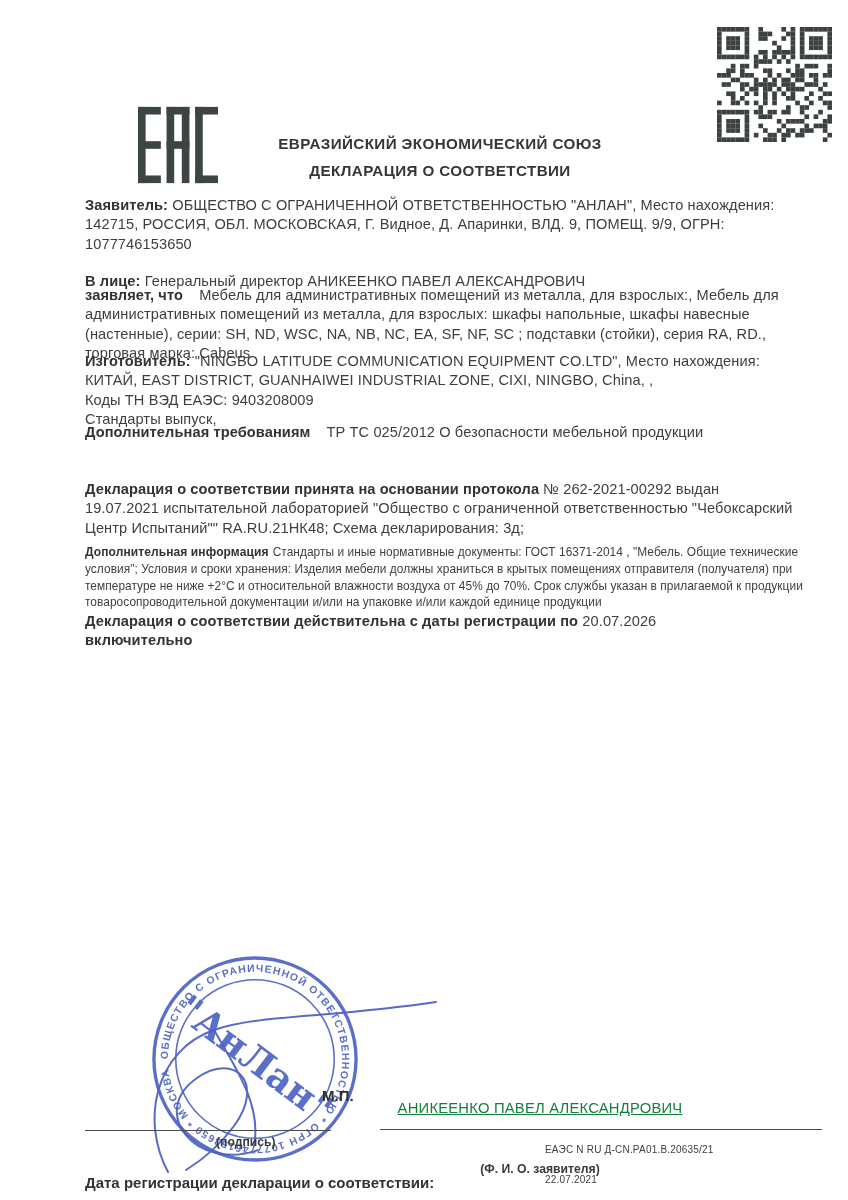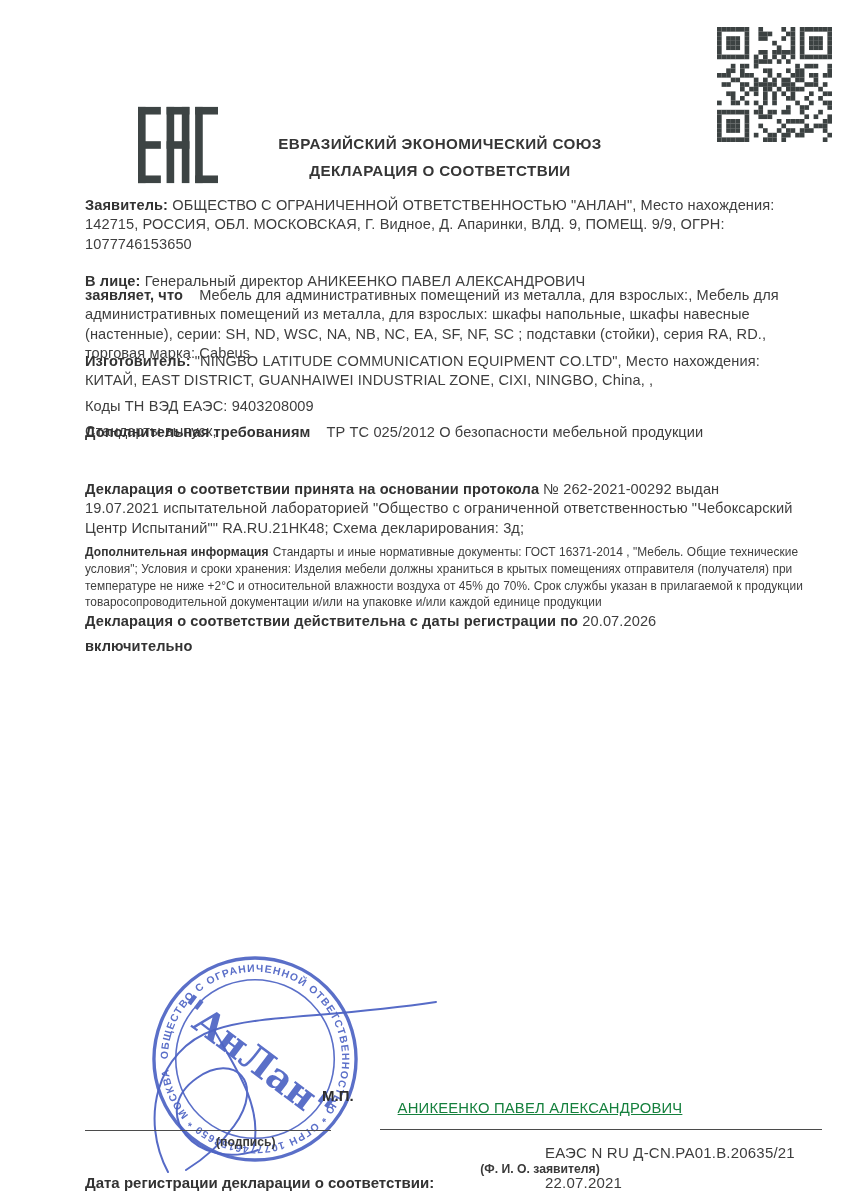"Коды ТН ВЭД ЕАЭС: 9403208009" .blockline { margin-top: 6px -> none }
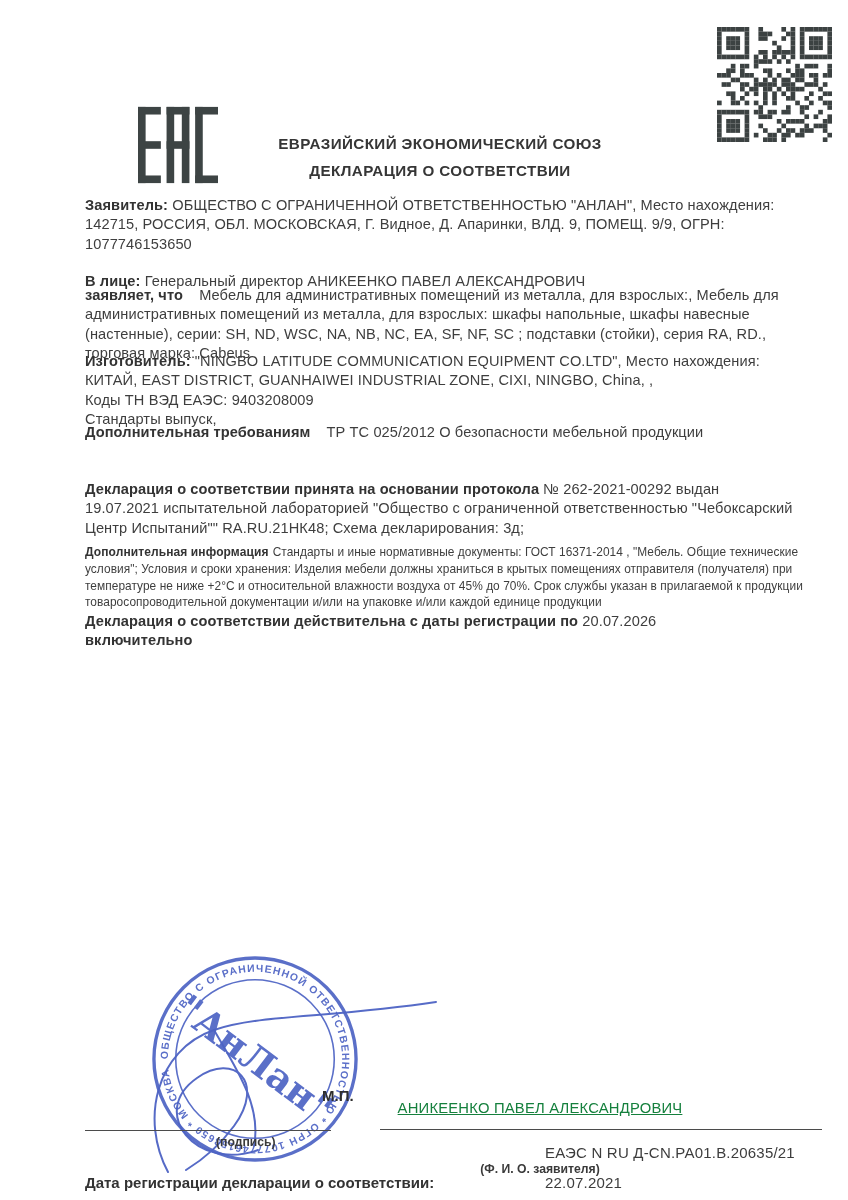"ЕАЭС N RU Д-CN.РА01.В.20635/21" .reg-value { font-size: 15px -> 10px }
